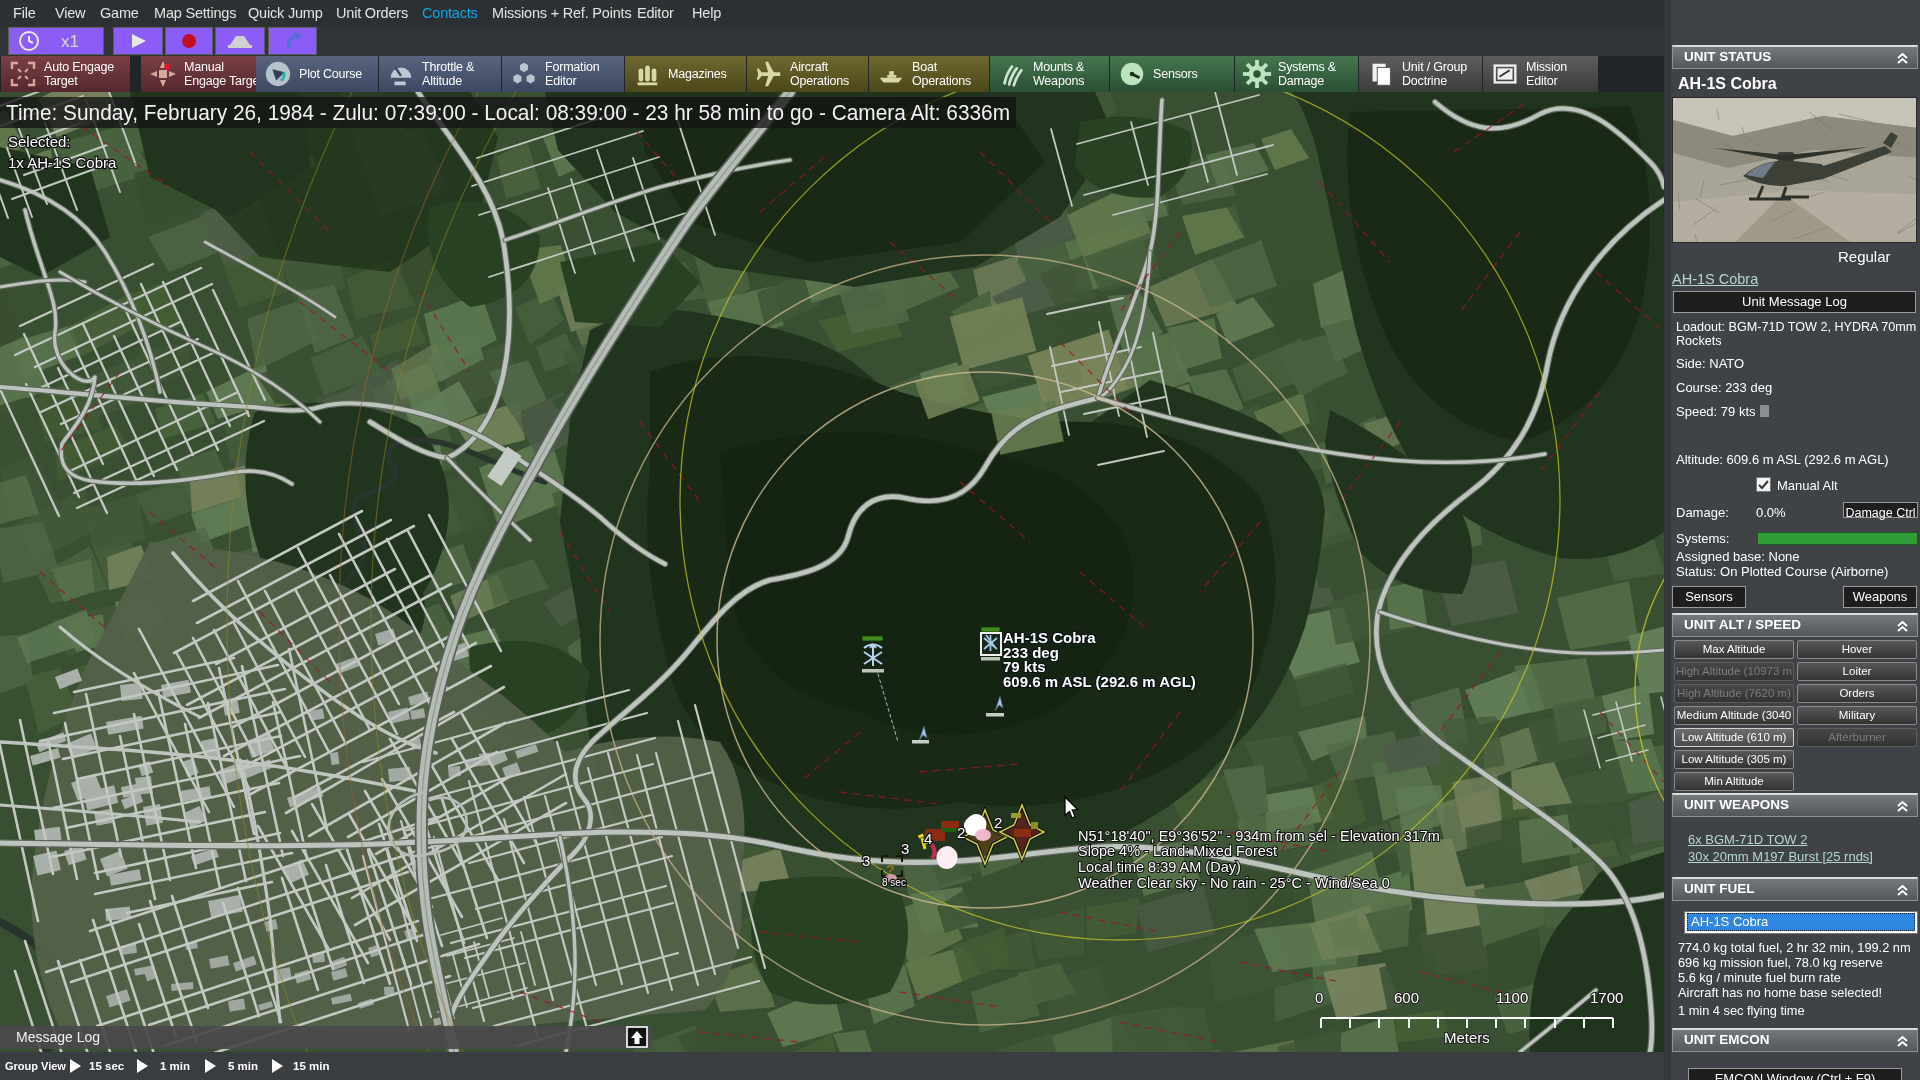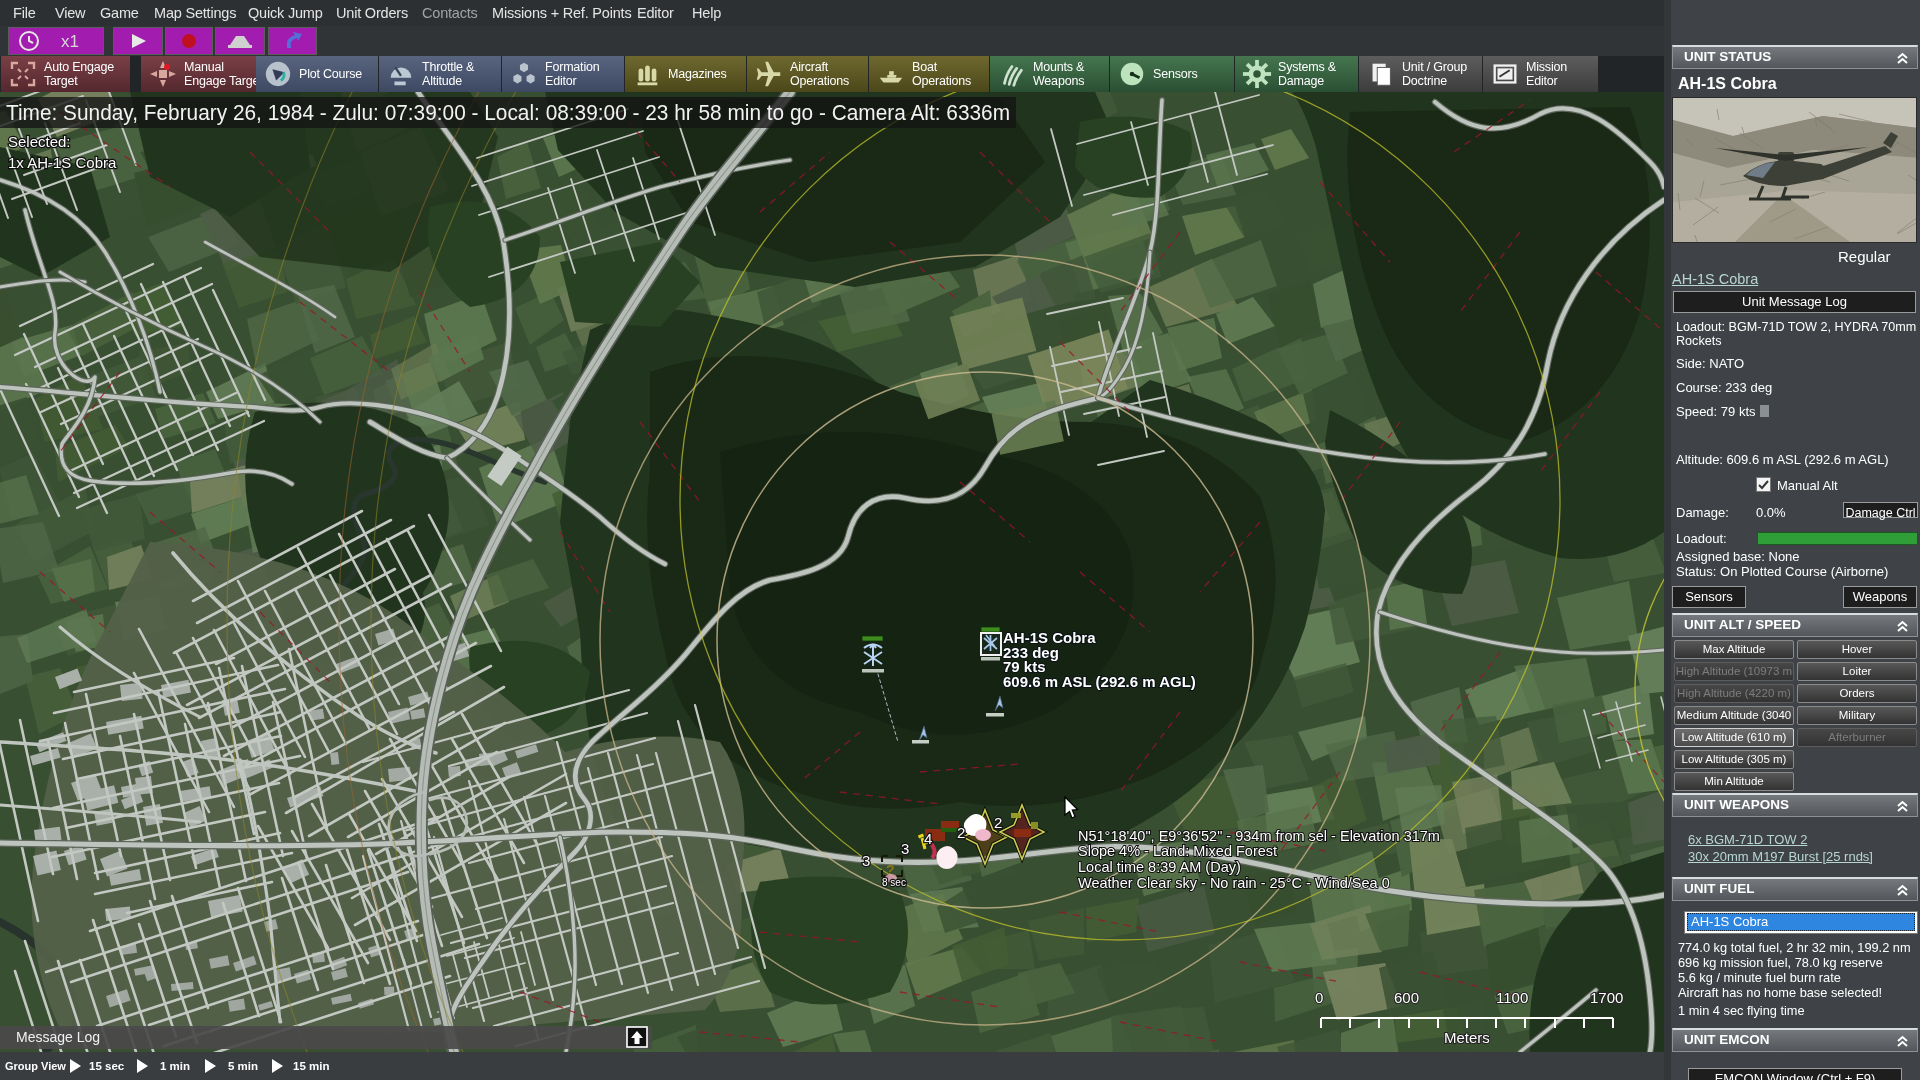"Contacts" .menu .dis { color: #a3a3a3 -> #0ea5e9 }
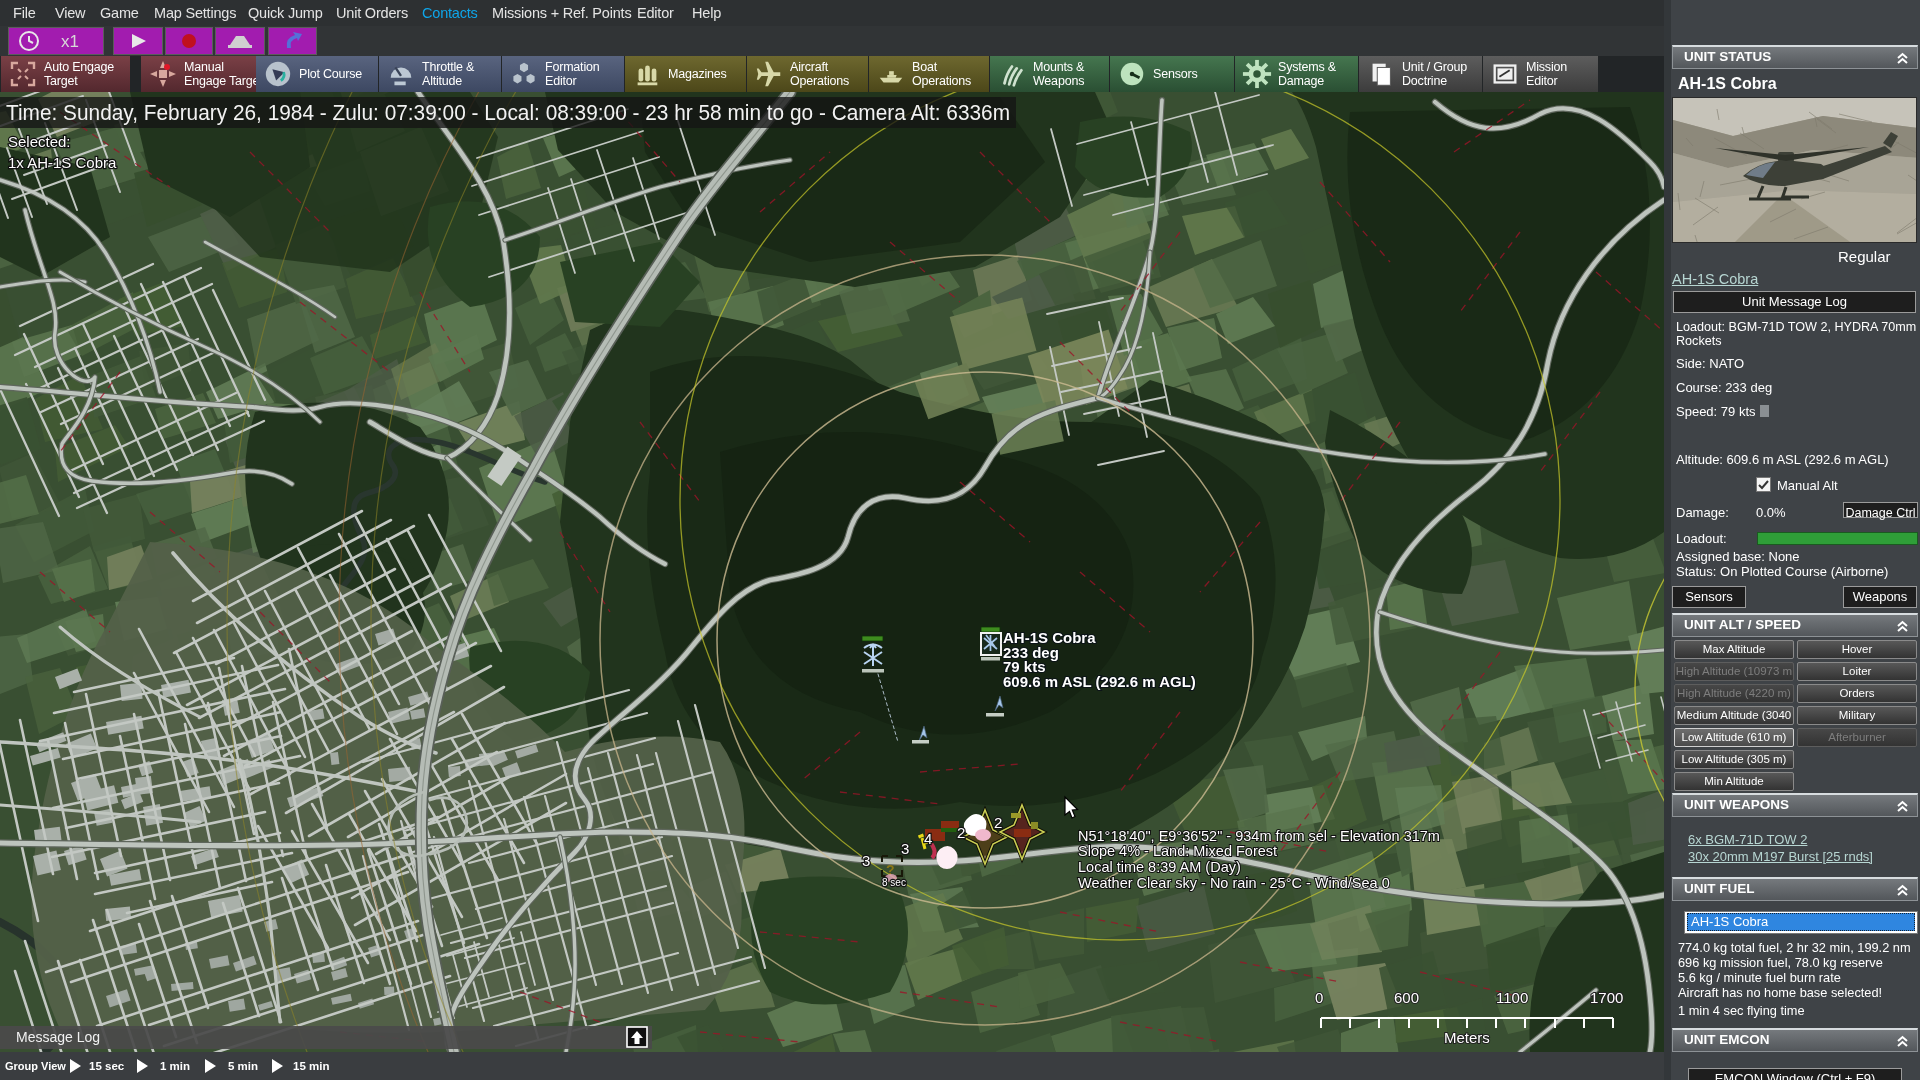"x1" .b2 { background: #a21caf -> #8b5cf6 }
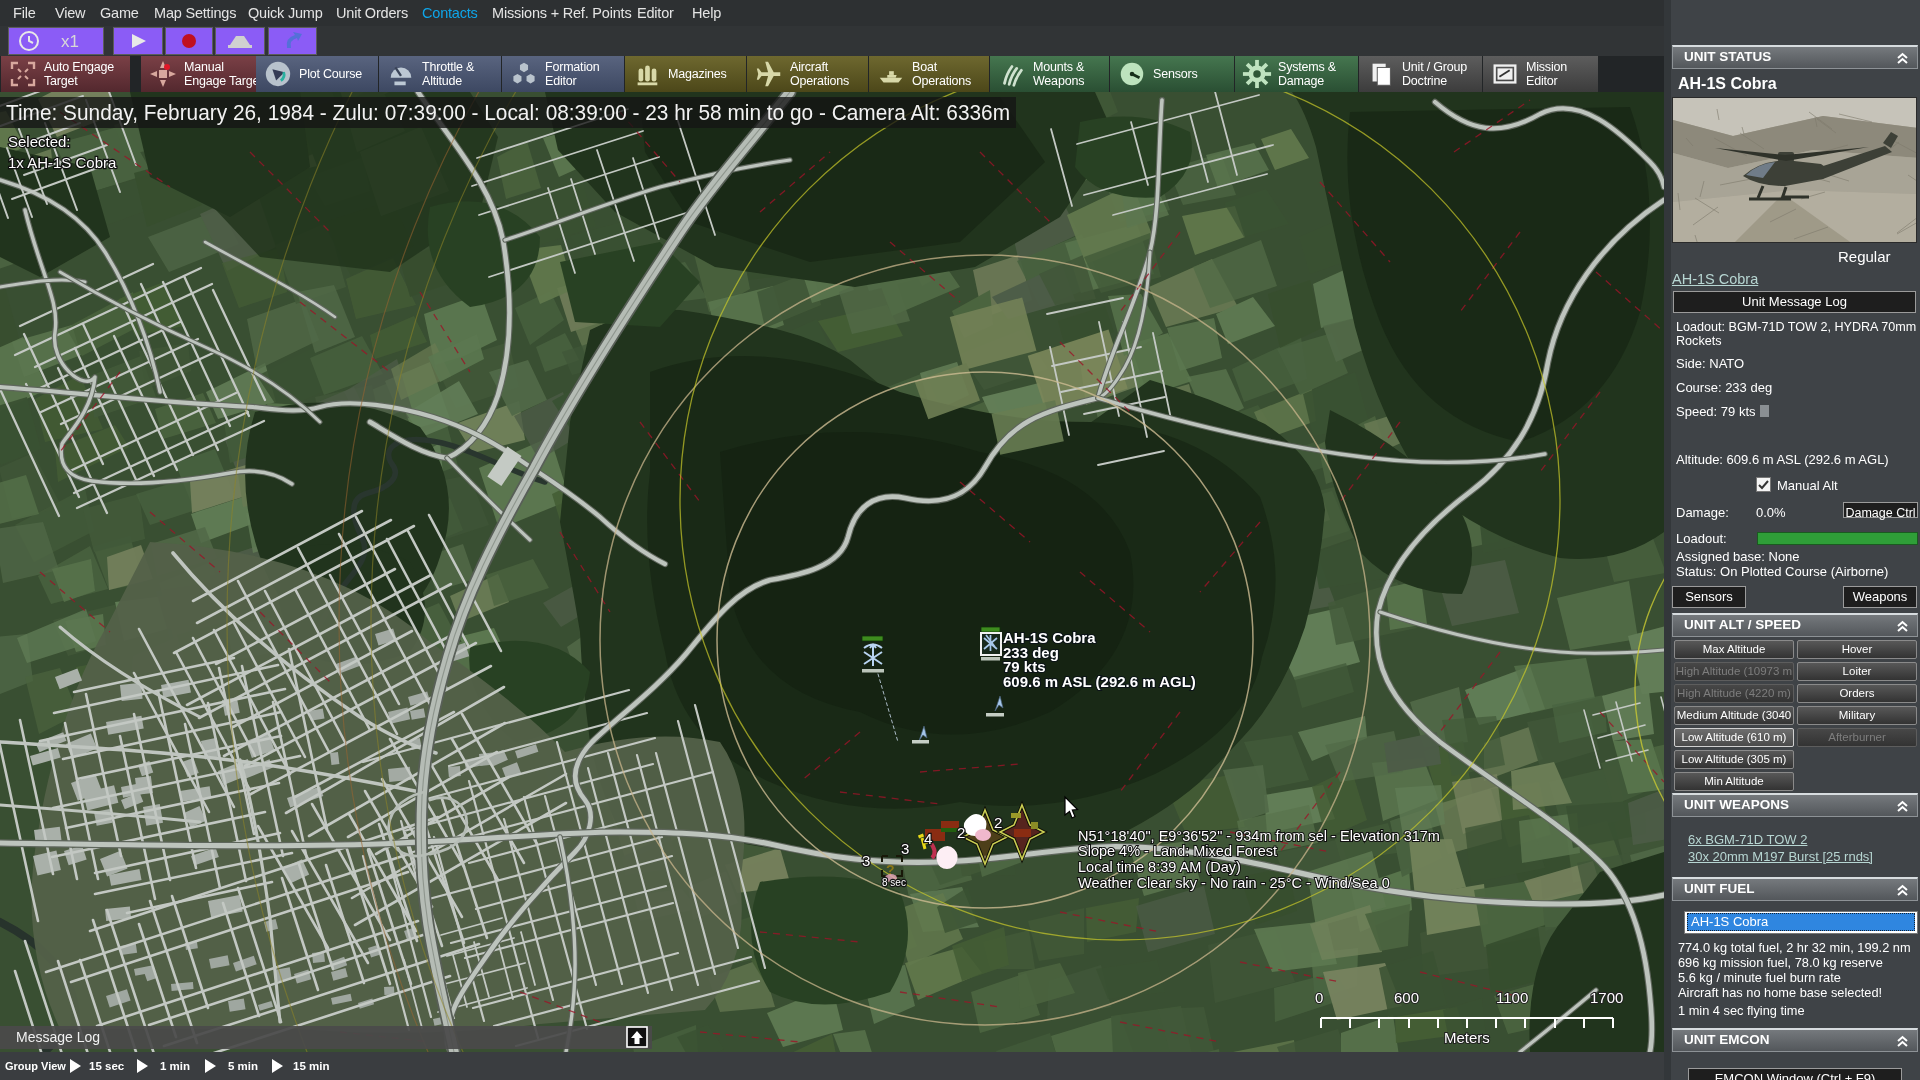"Loadout:" div.stxt { text: Loadout -> Systems }
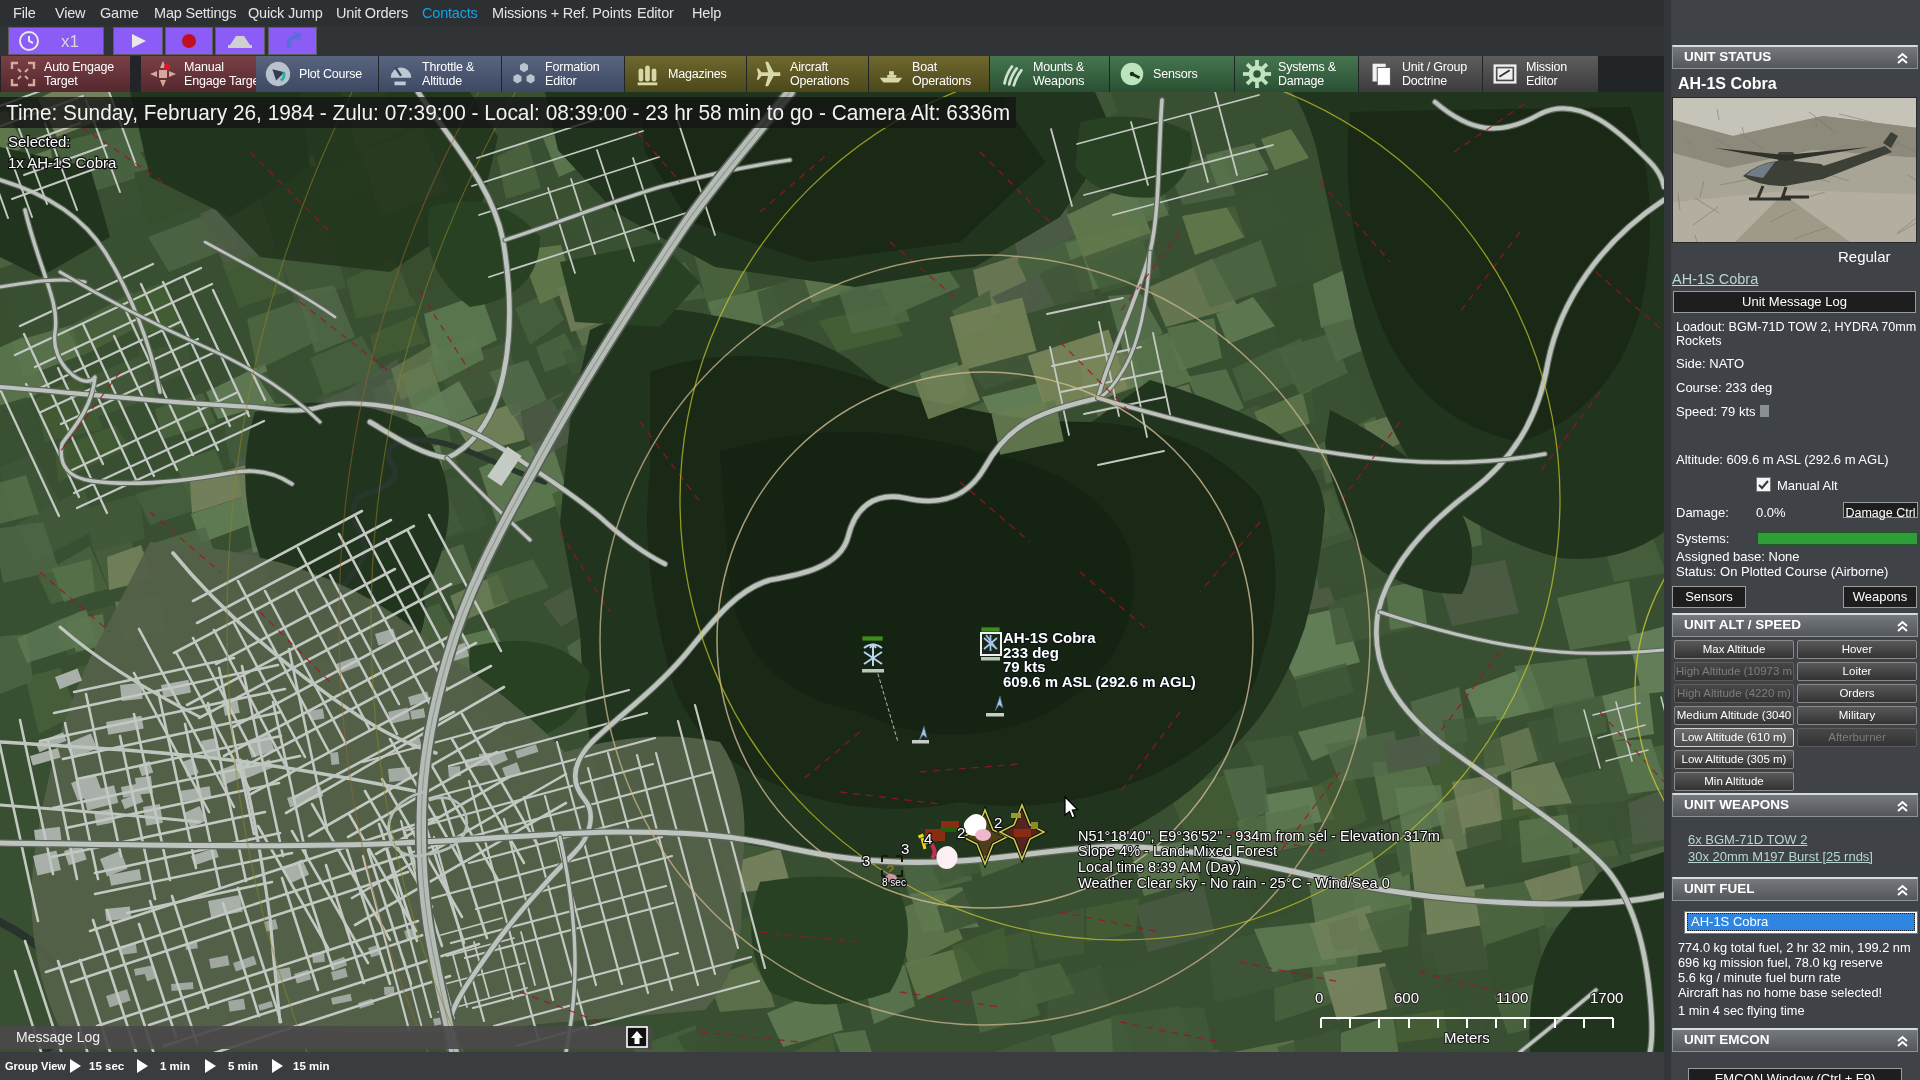"High Altitude (4220 m)" div.abtn { text: 4220 -> 7620 }
